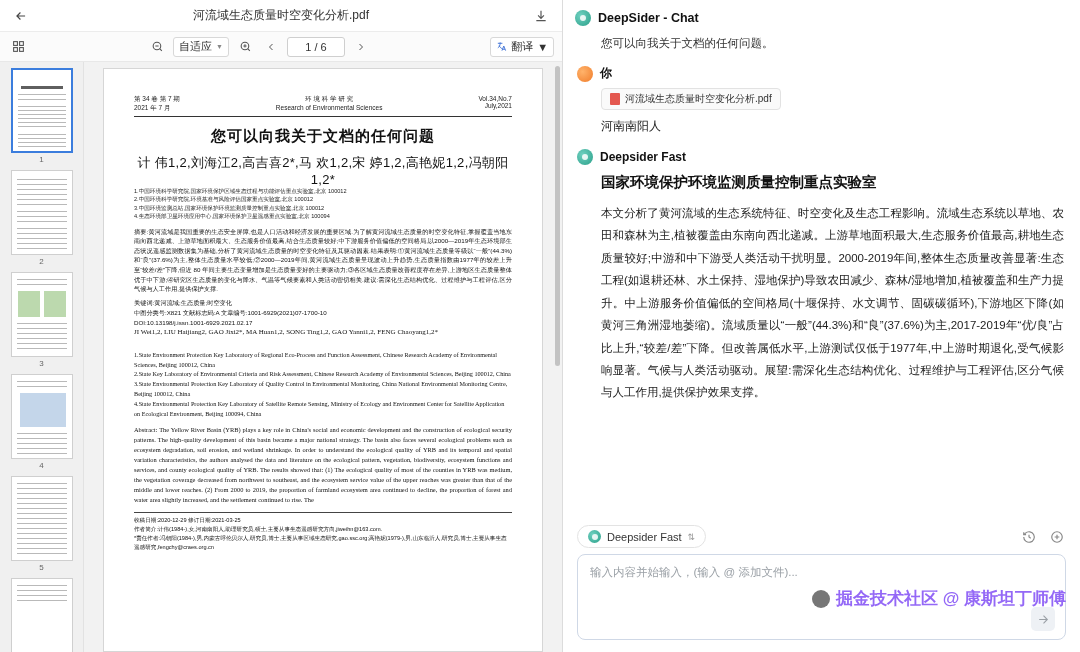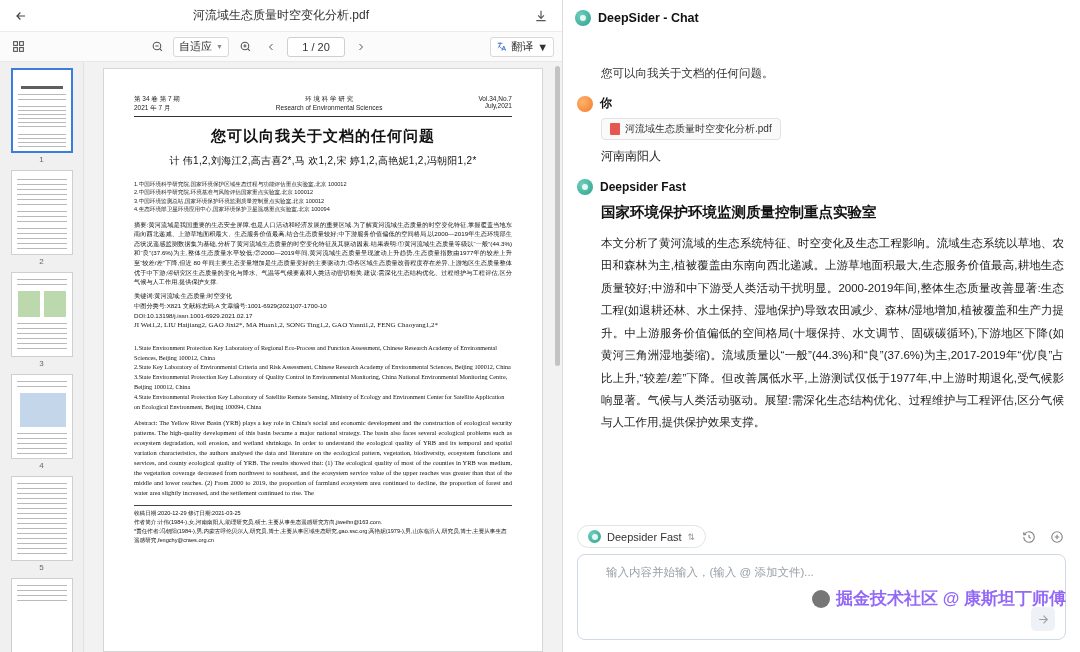"DeepSider - Chat" .chat-pane { gap: 30px -> none }
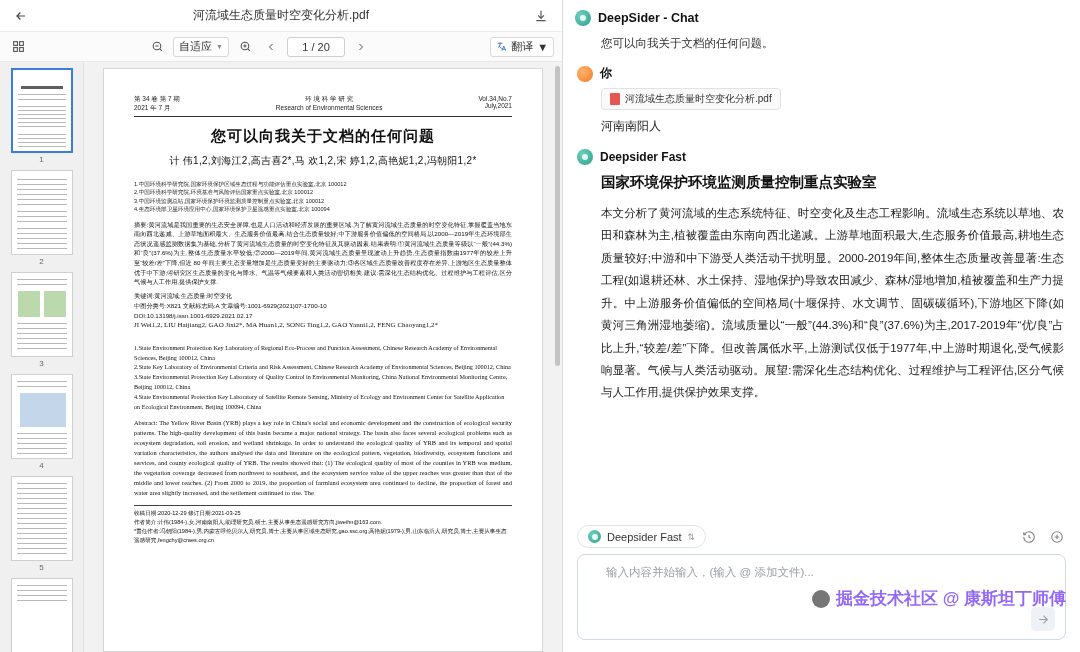"1 / 20" div.page-indicator { text: 20 -> 6 }
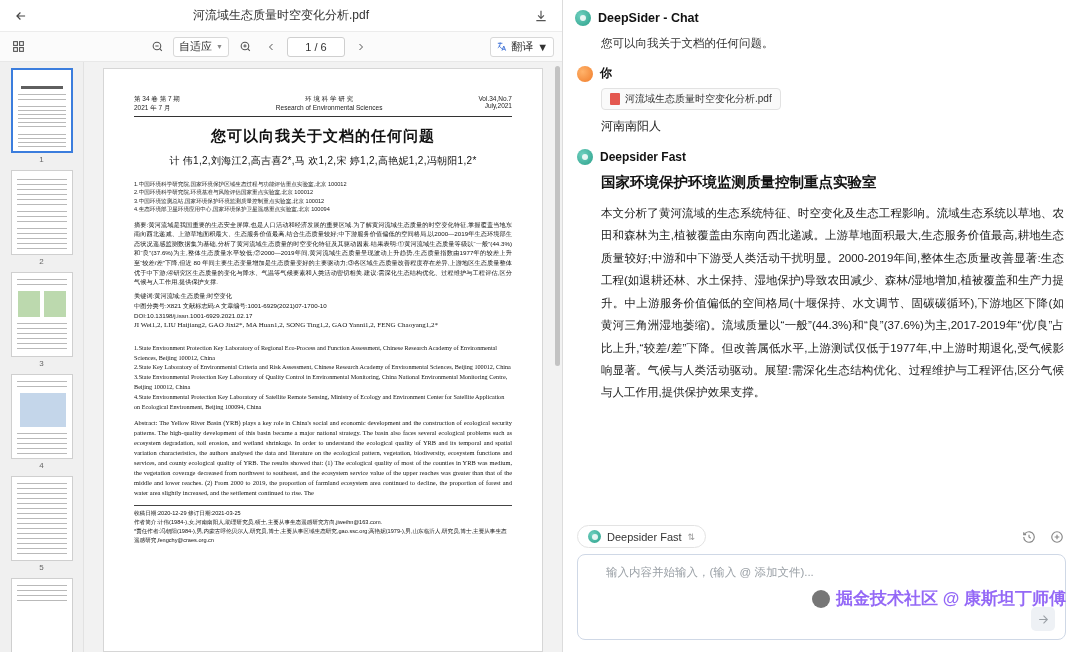"计 伟1,2,刘海江2,高吉喜2*,马 欢1,2,宋" .authors { font-size: 10px -> 13px; margin-bottom: 12px -> 0 }
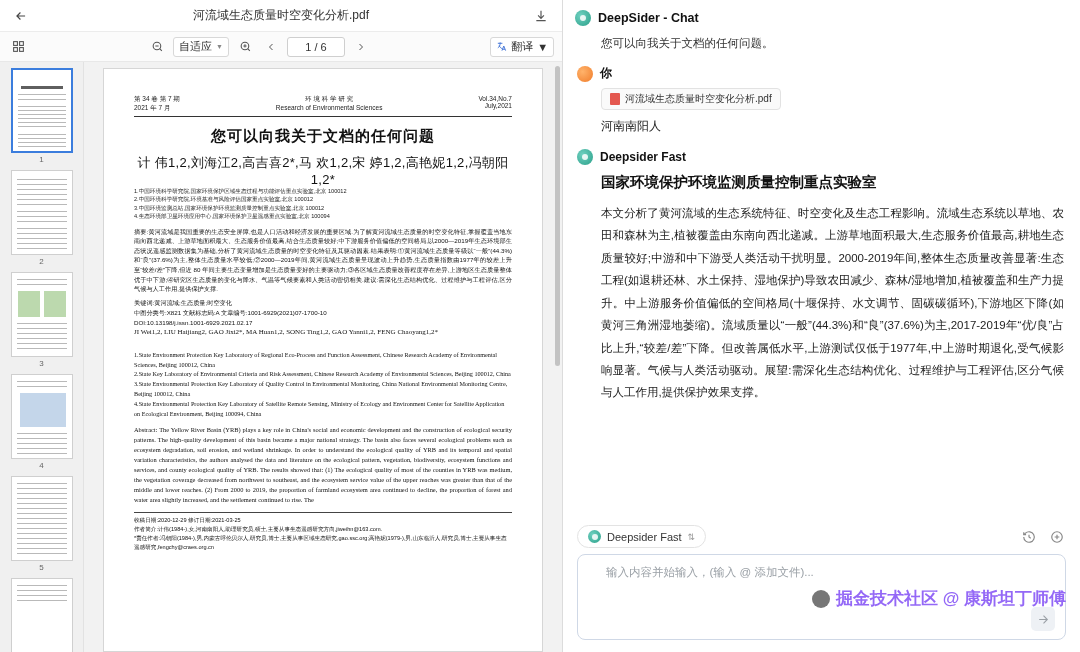"输入内容并始输入，(输入 @ 添加文件)..." .composer { padding: 10px 28px -> 10px 12px }
